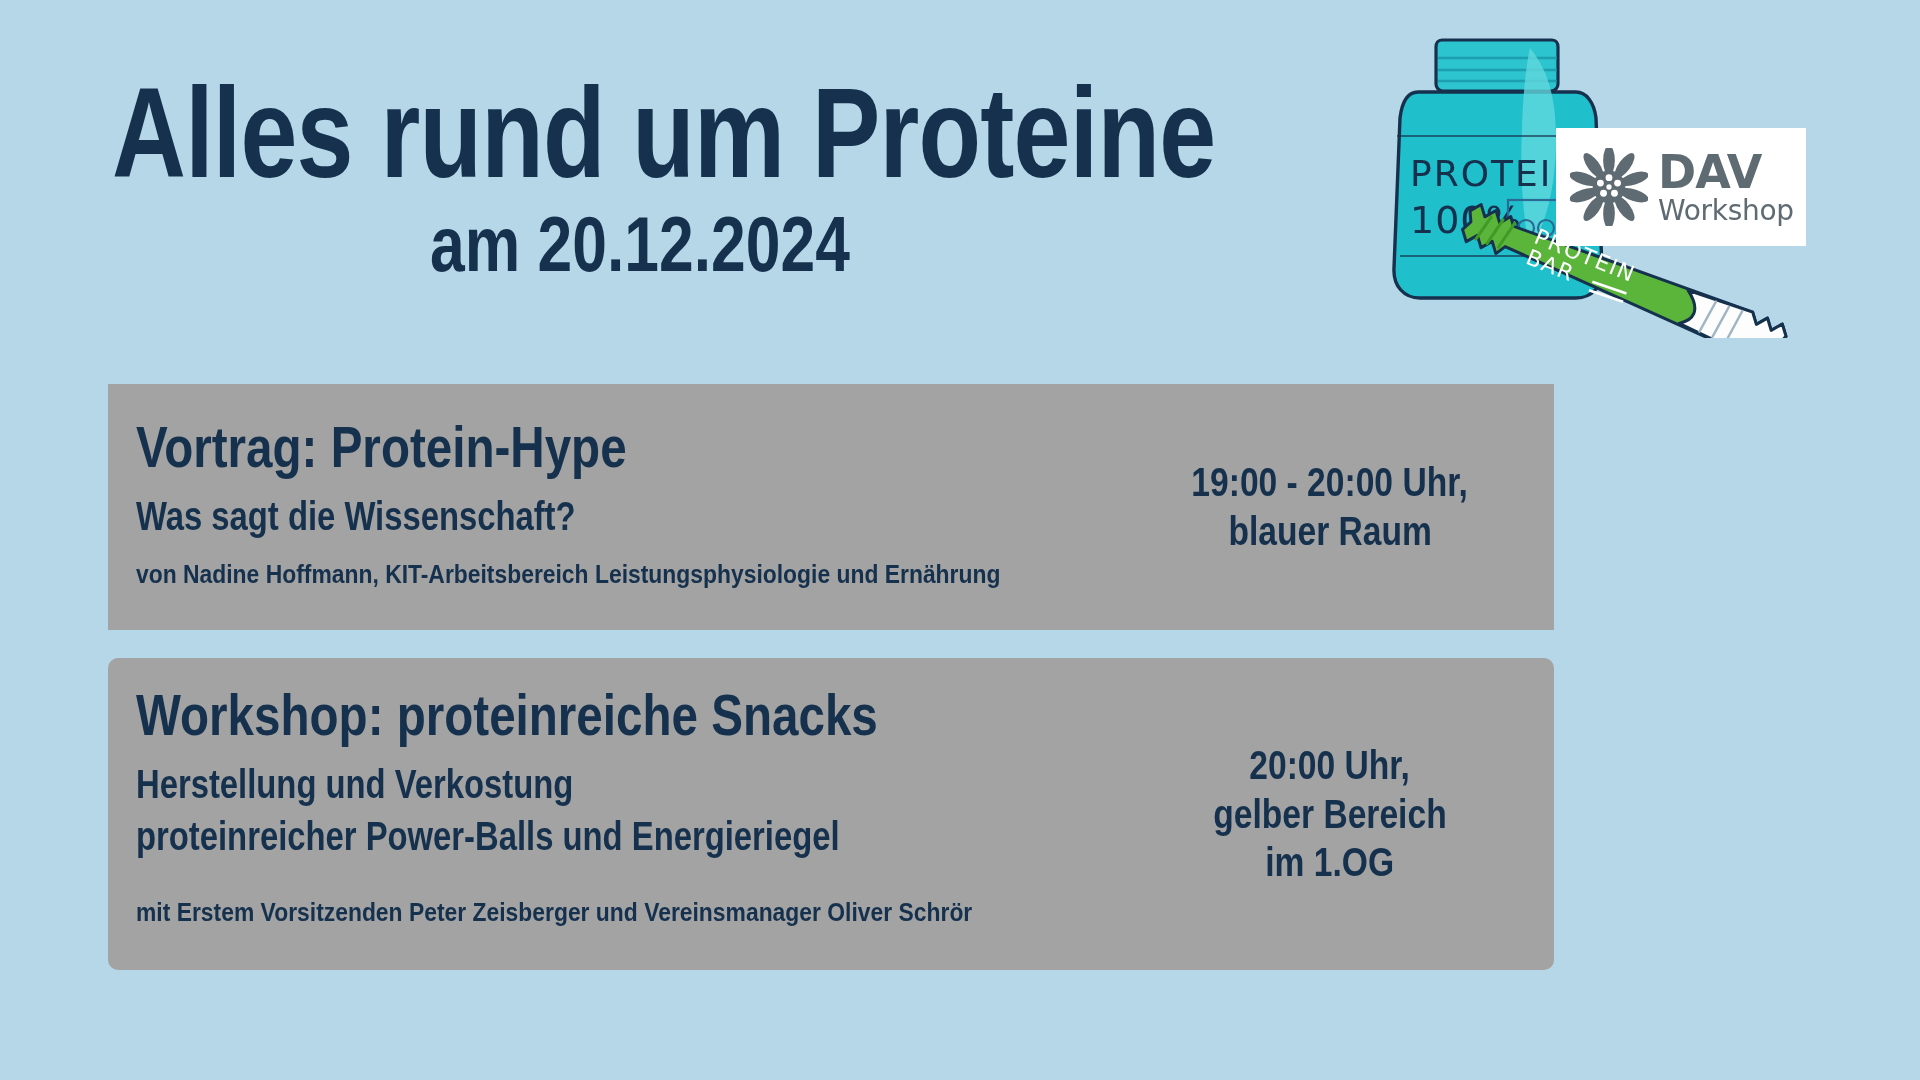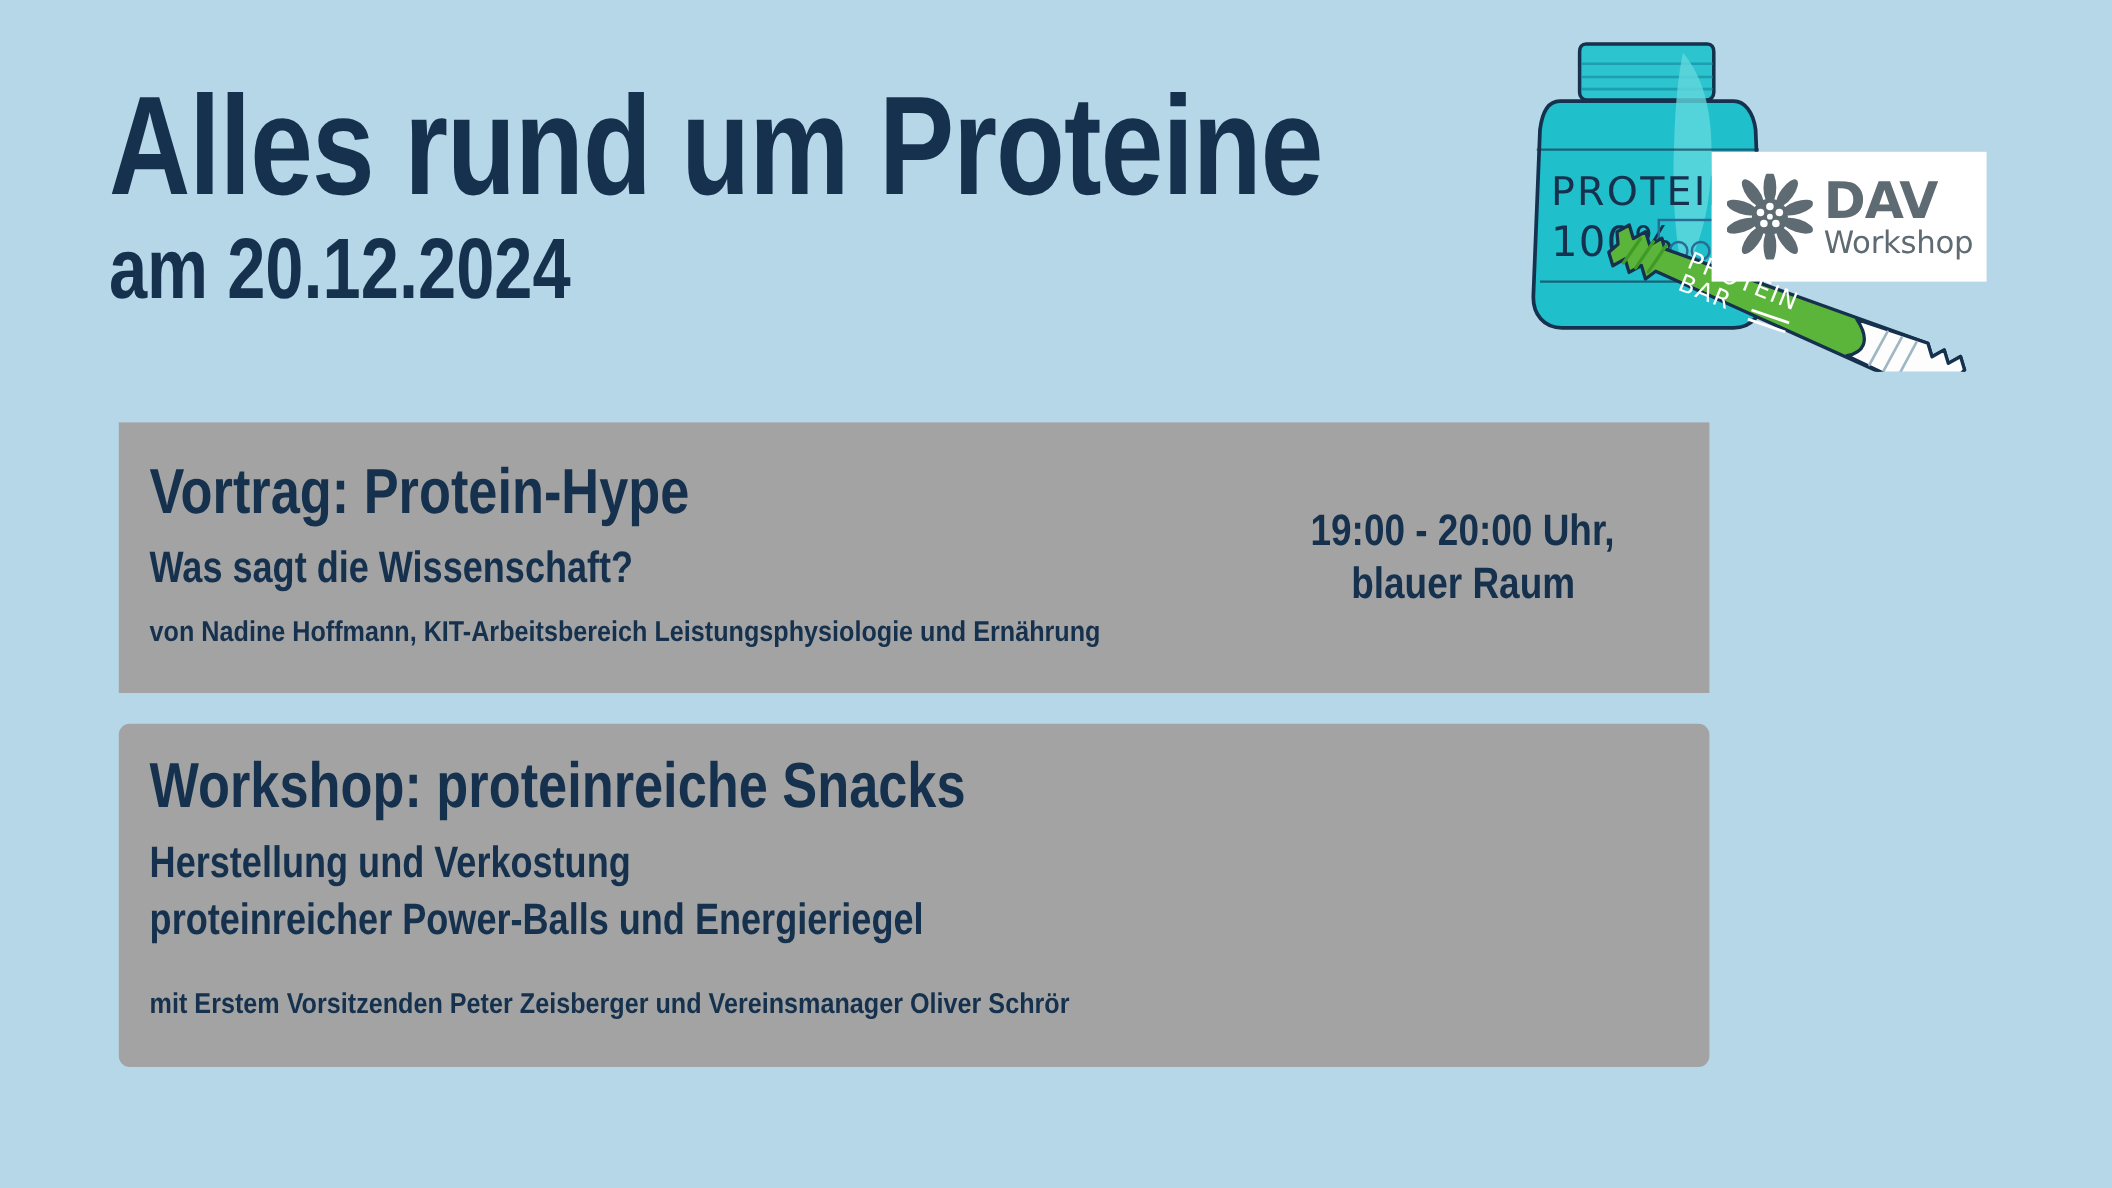"Alles rund um Proteine" .headline-block { left: 99px -> 112px; text-align: none -> center }
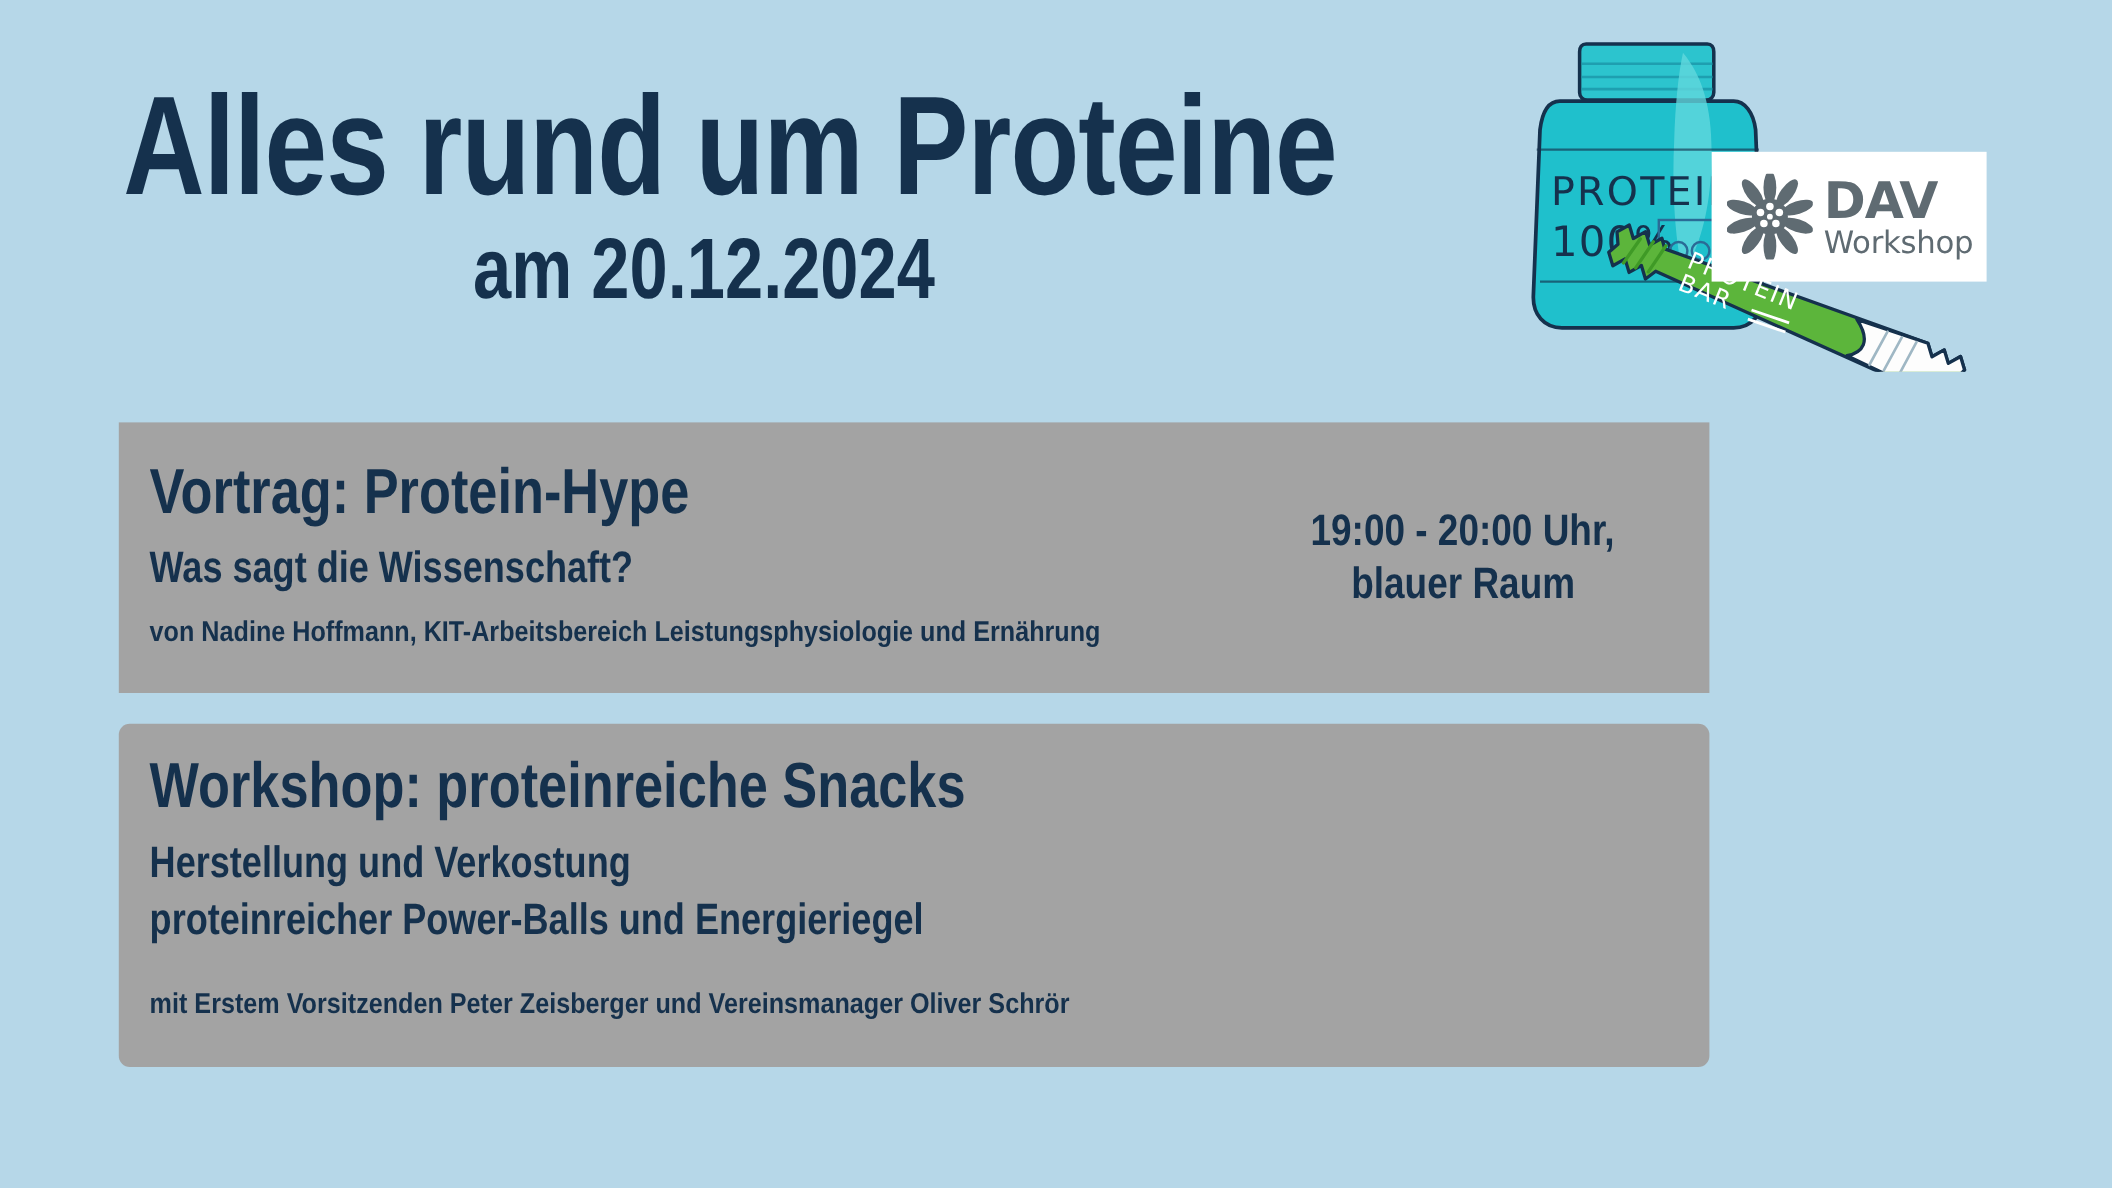"DAV" .dav-logo { top: 138px -> 128px }
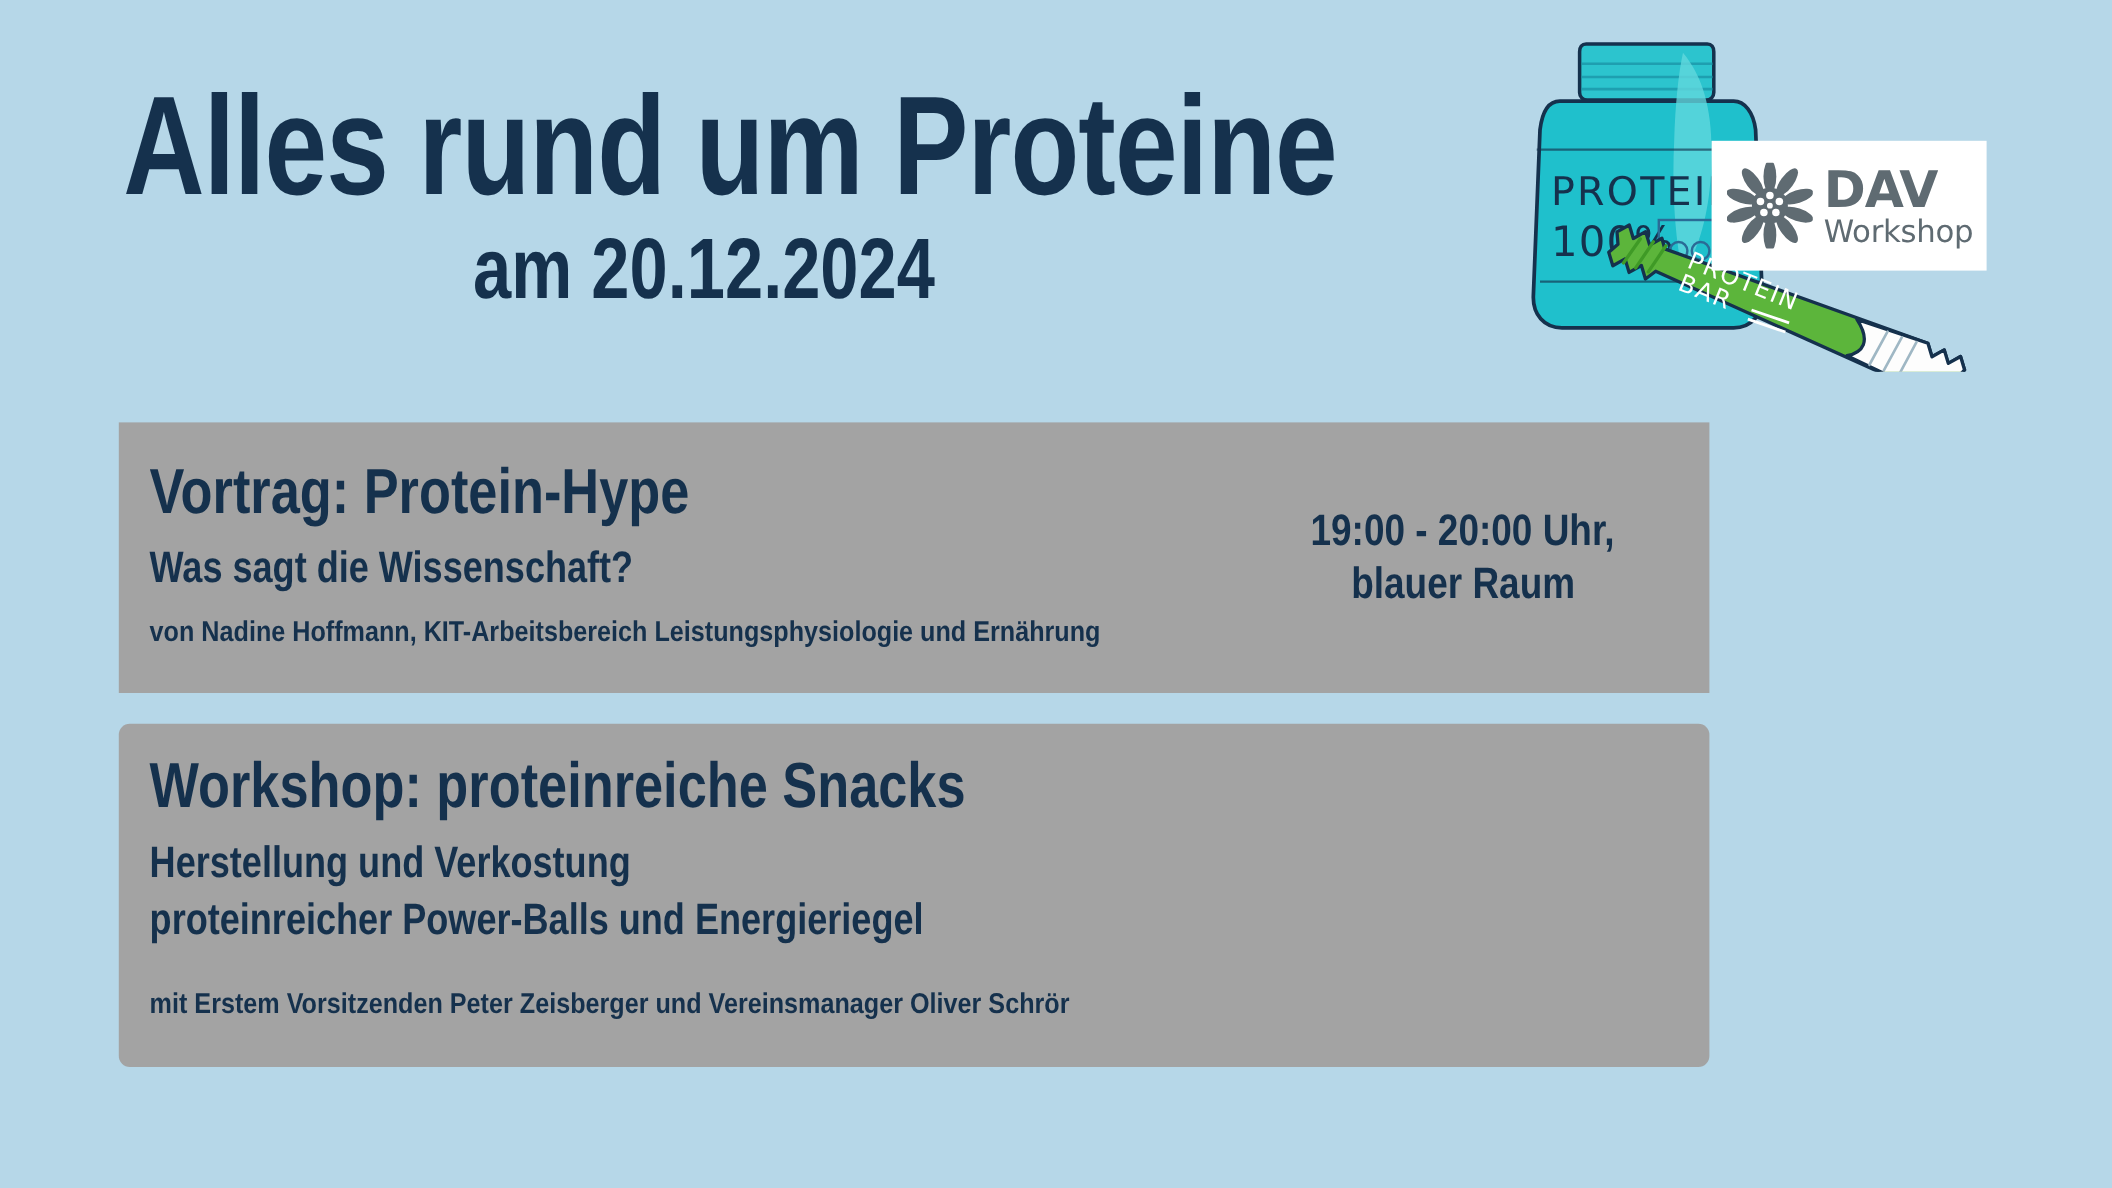"20:00 Uhr," div.card-right { html: none -> <div> <div>20:00 Uhr,</div> <div>gelber Bereich</div> <div>im 1.OG</div> </div> }
